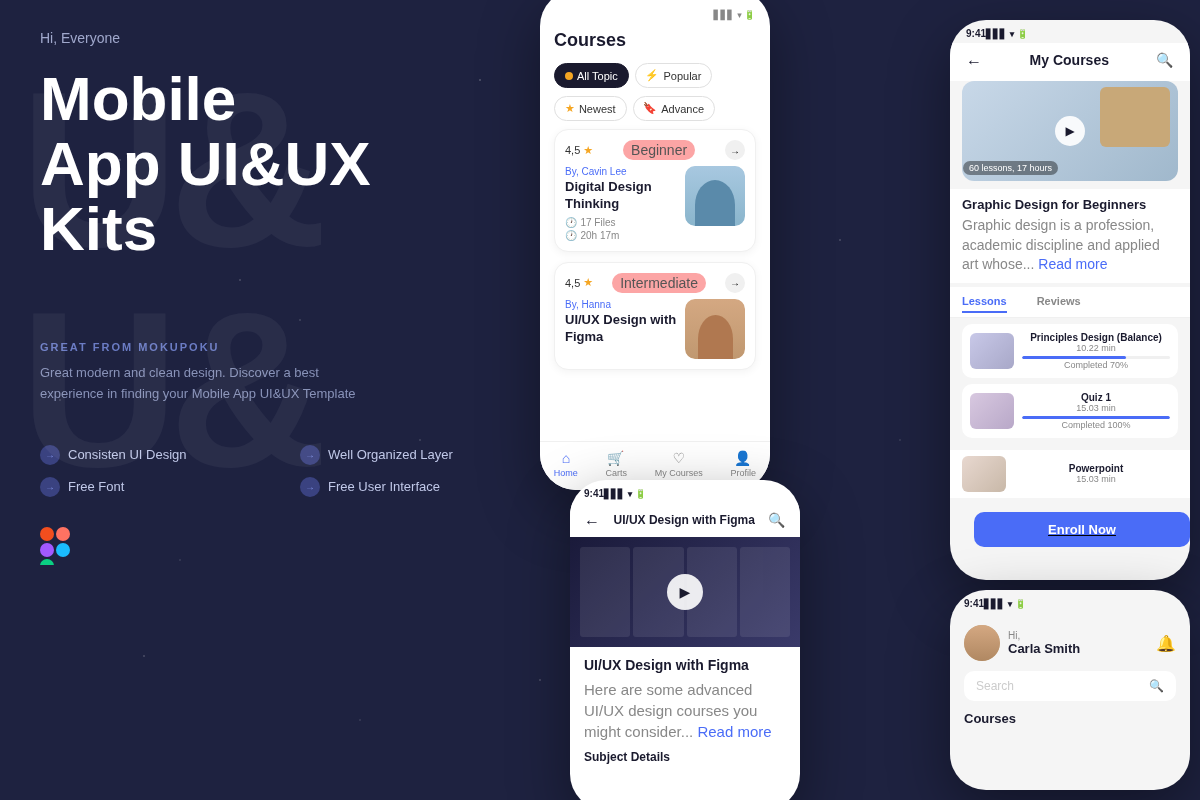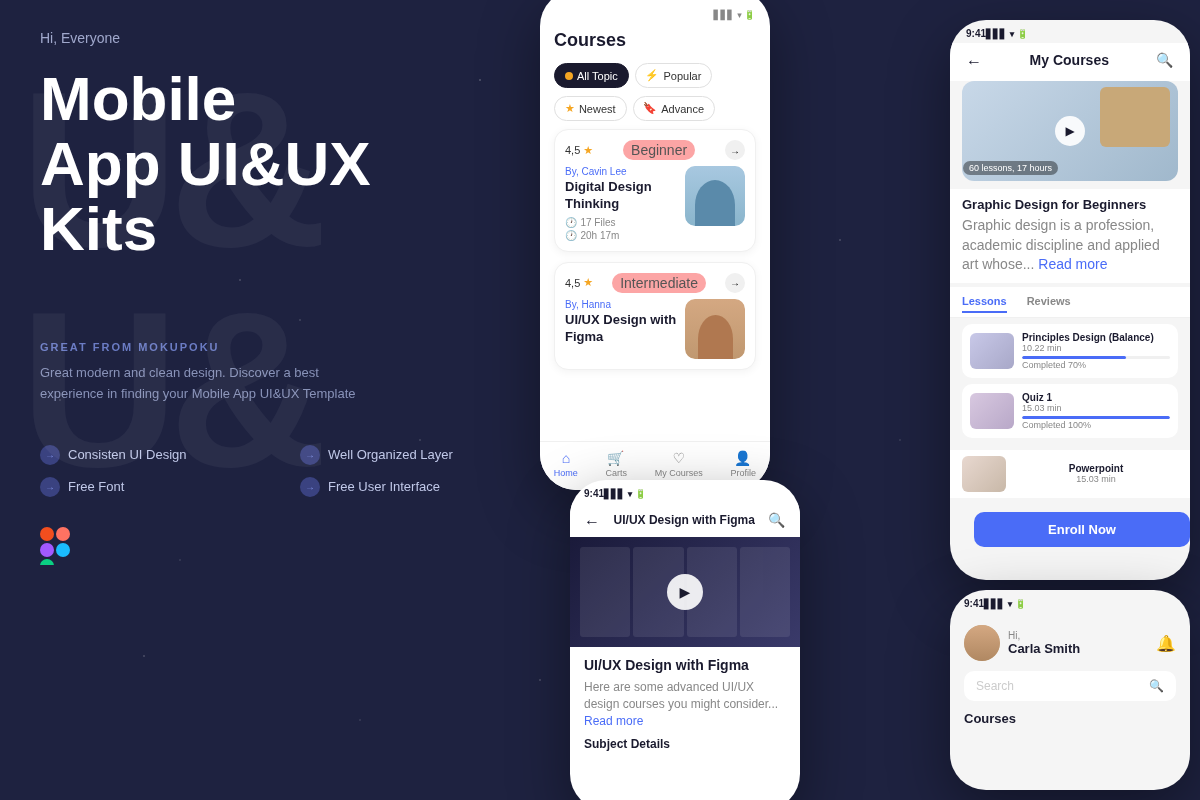"Lessons" .tabs-row { gap: 20px -> 30px }
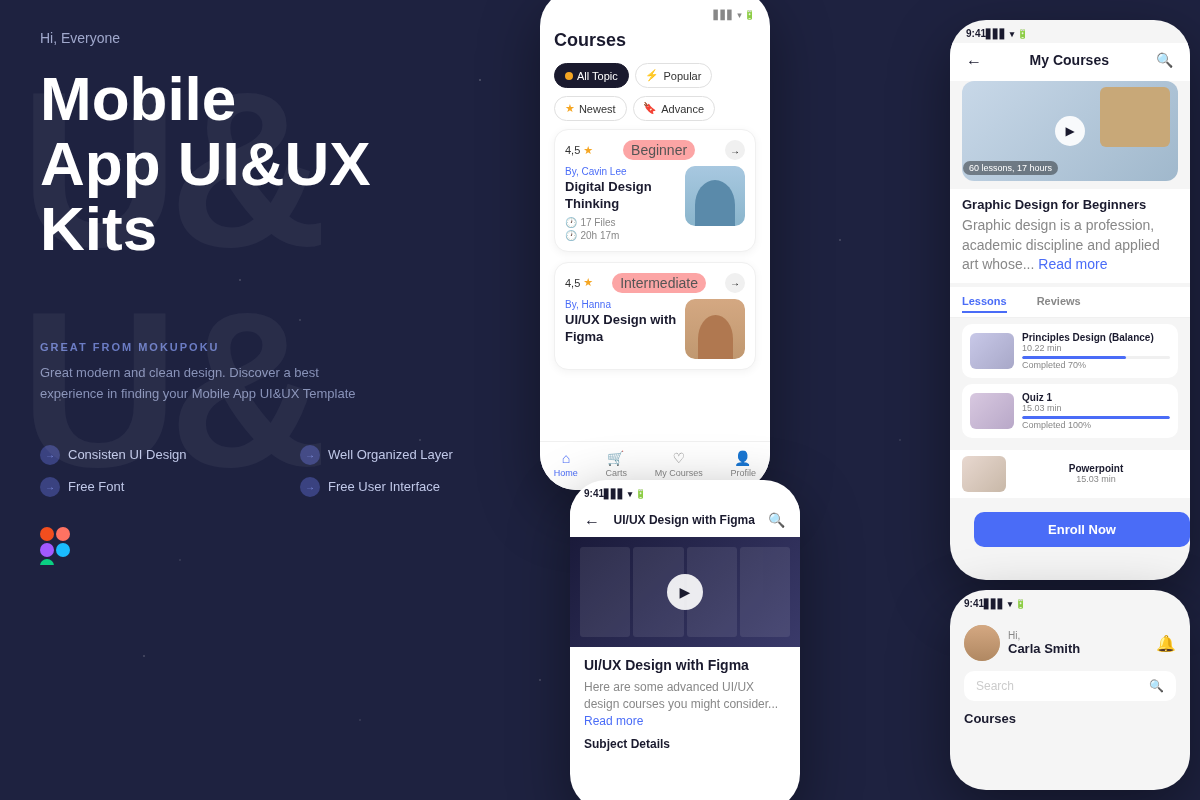"Principles Design (Balance)" .lesson-list { text-align: none -> center }
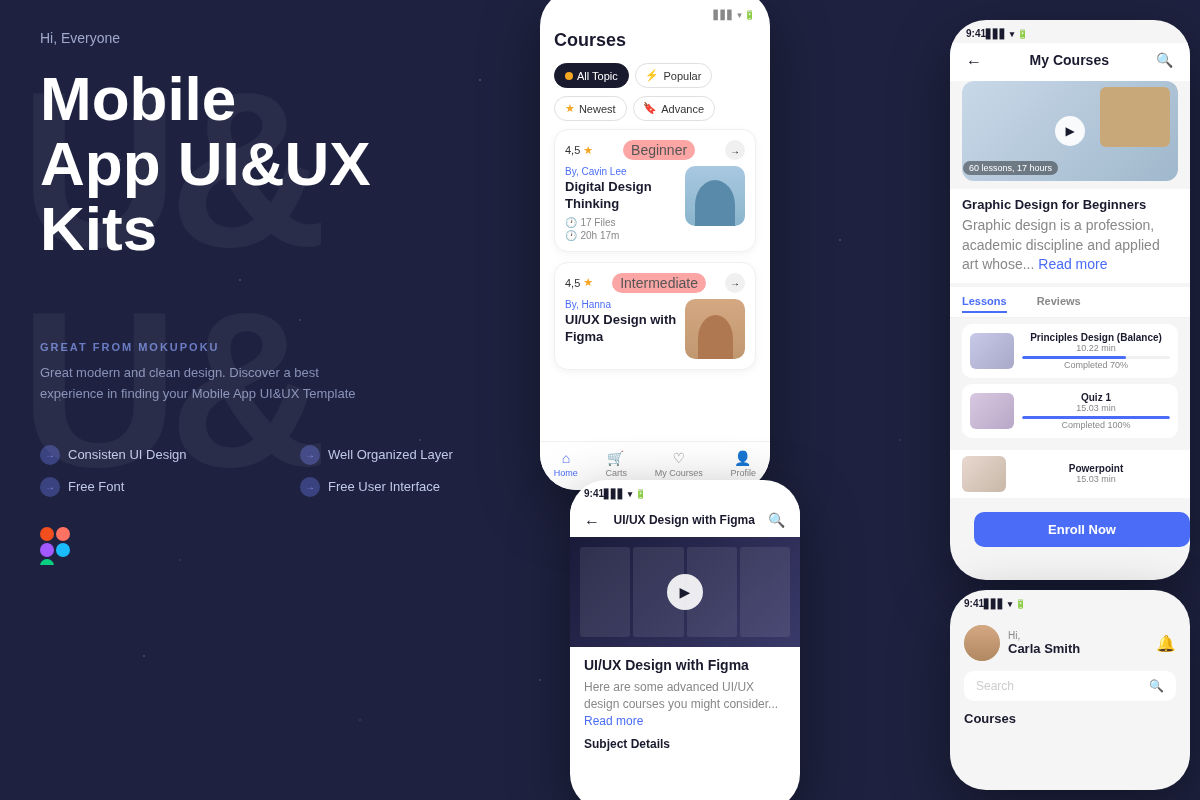"Enroll Now" div { text-decoration: none -> underline }
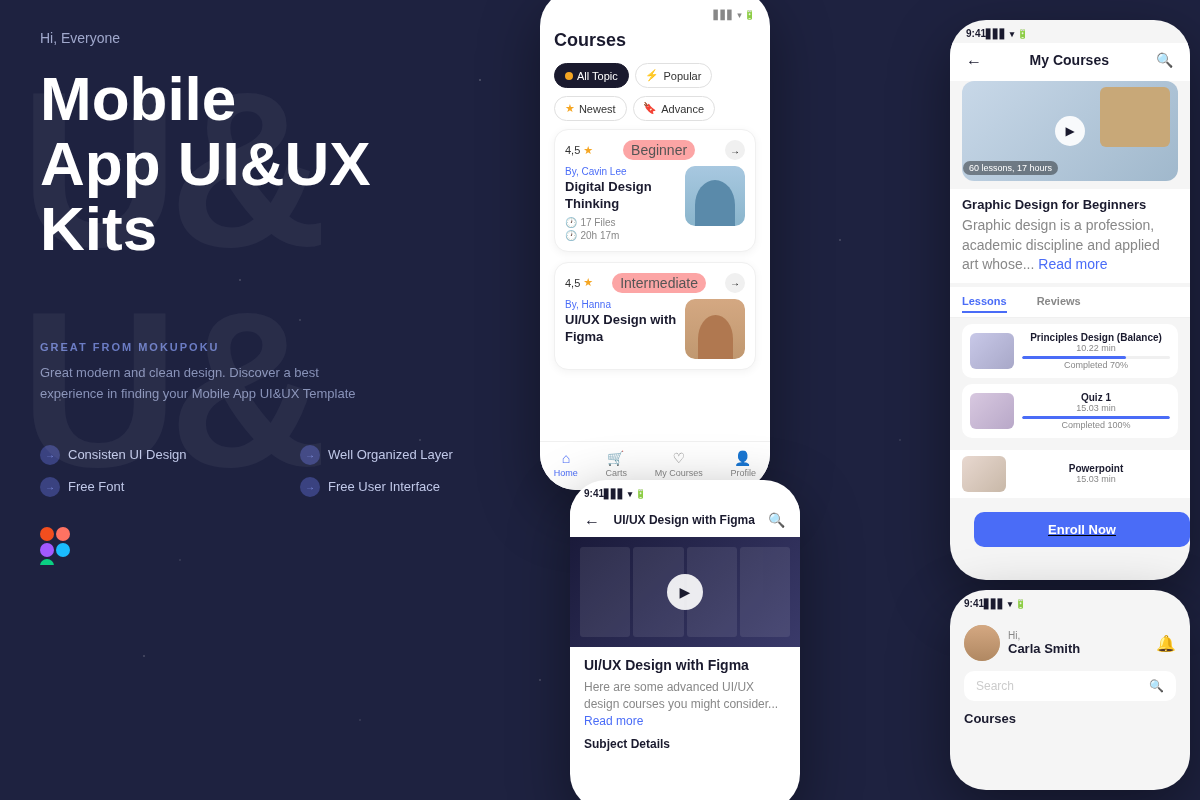"Here are some advanced UI/UX" .phone3-desc { font-size: 12px -> 15px }
